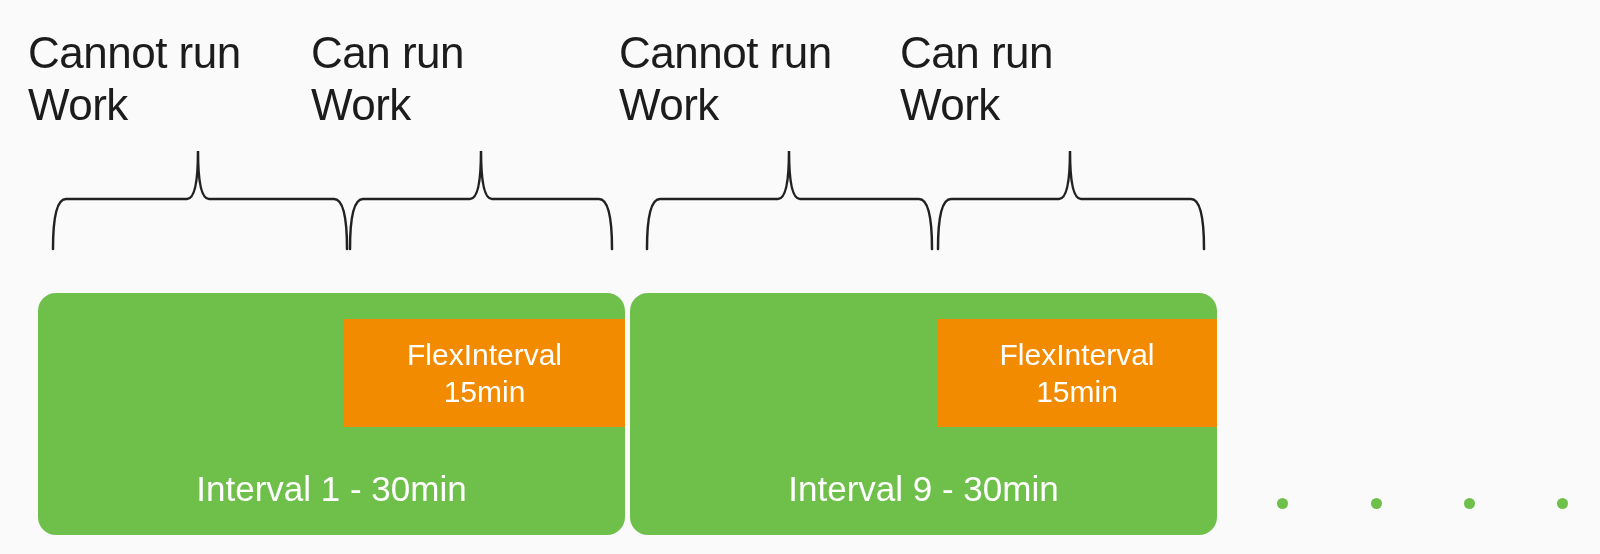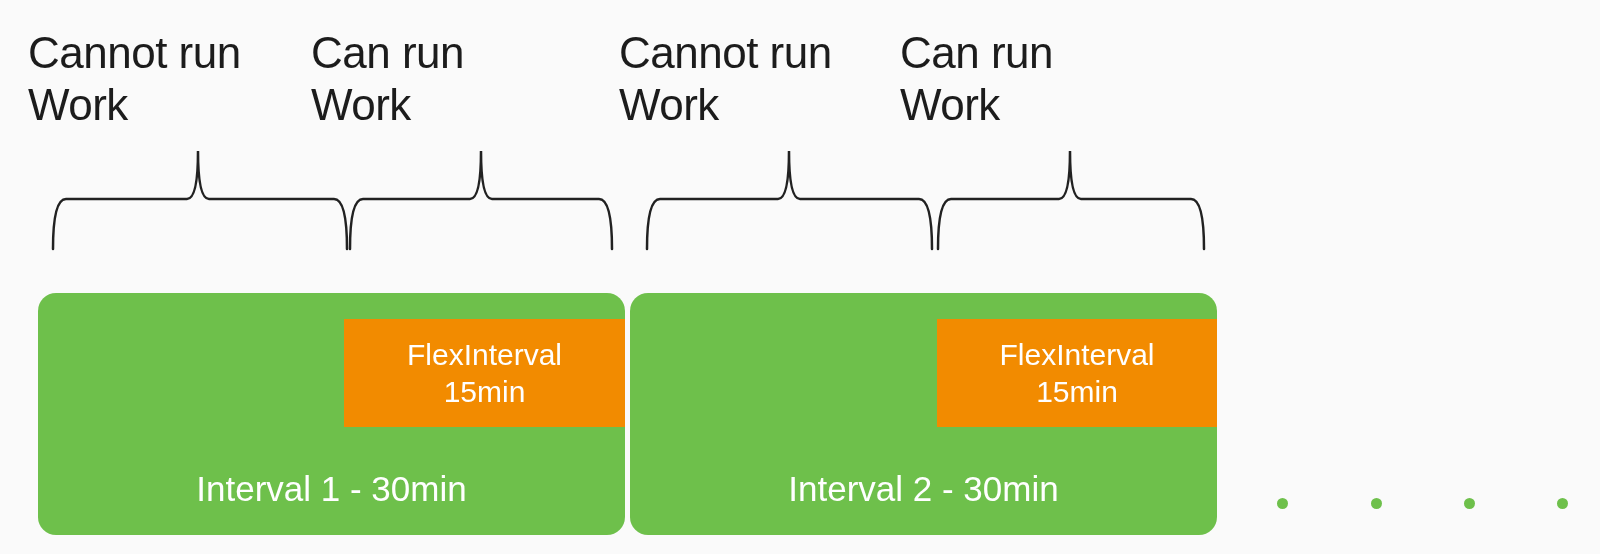"Interval 2 - 30min" div.interval-label { text: 2 -> 9 }
